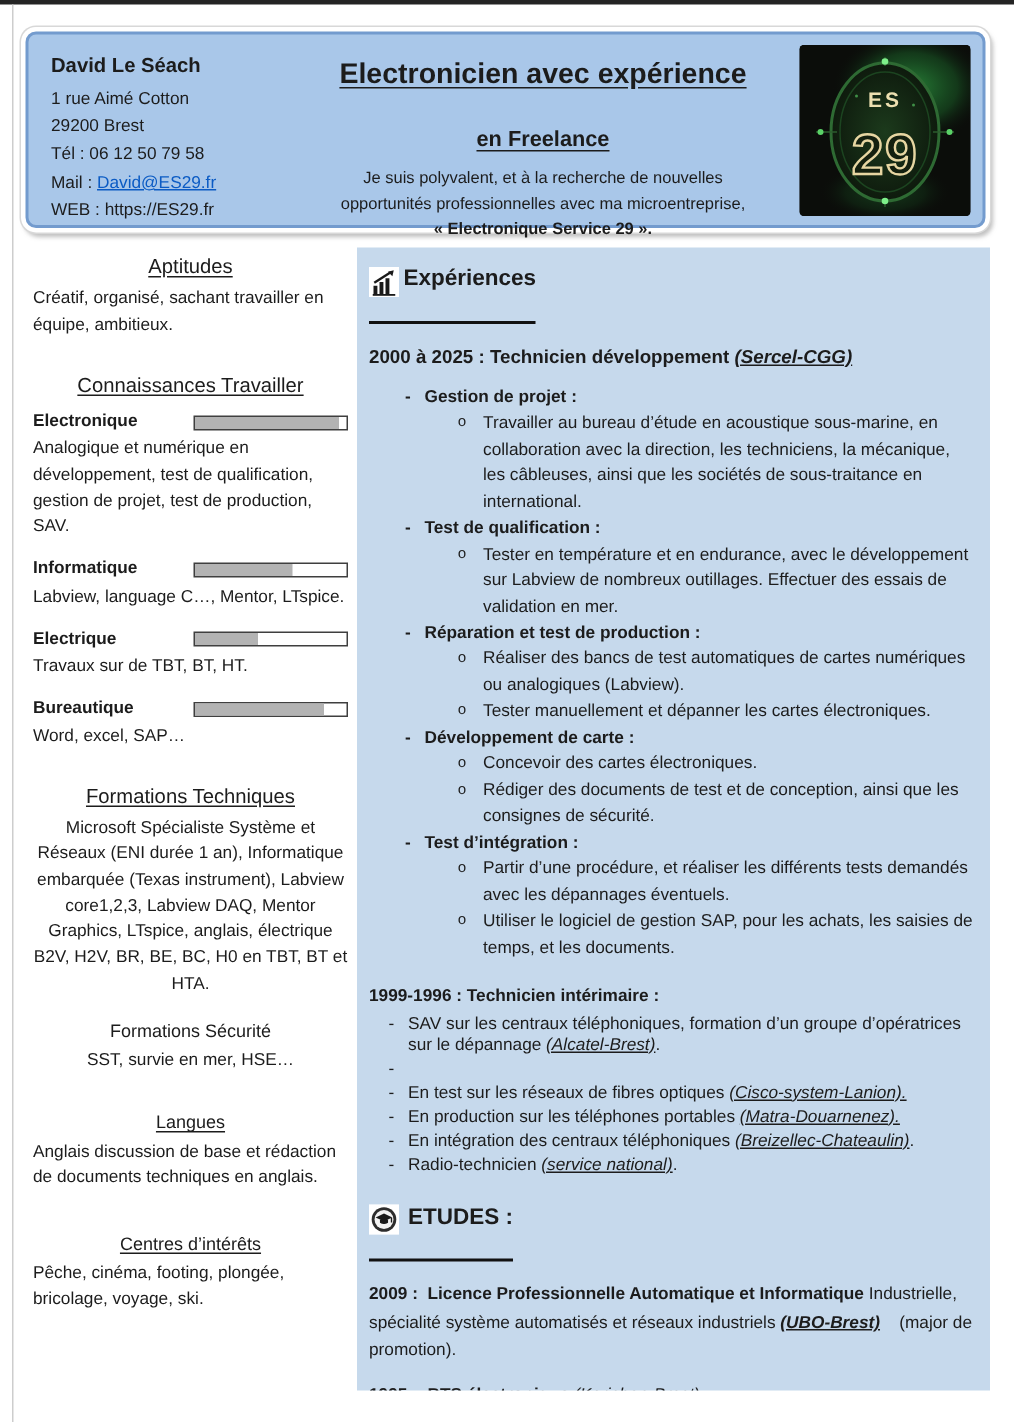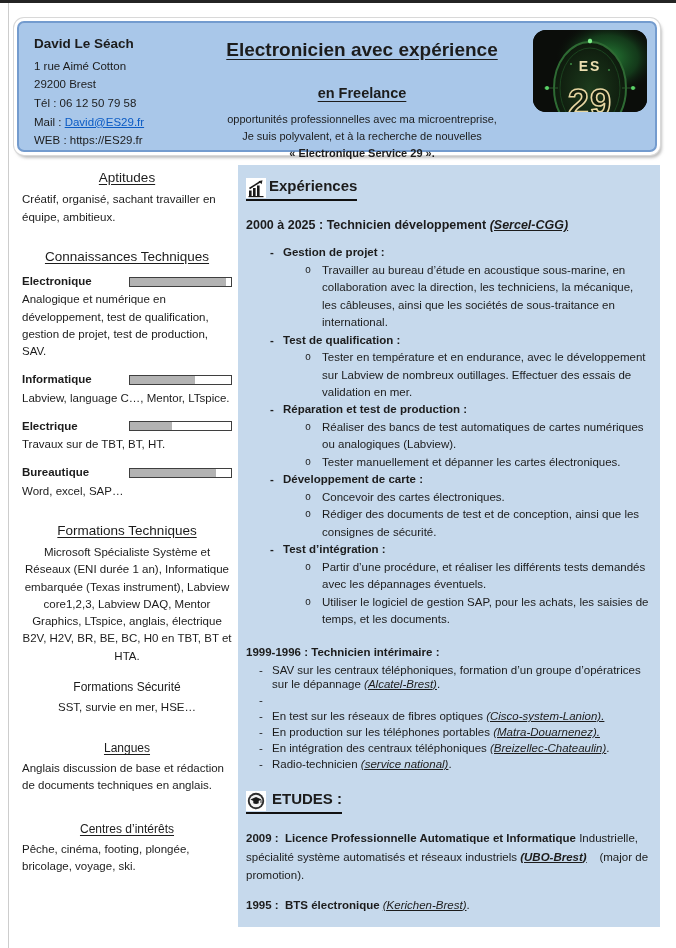"ES" .logo-wrap { border-radius: 13px -> 3px; height: 82px -> 114px }
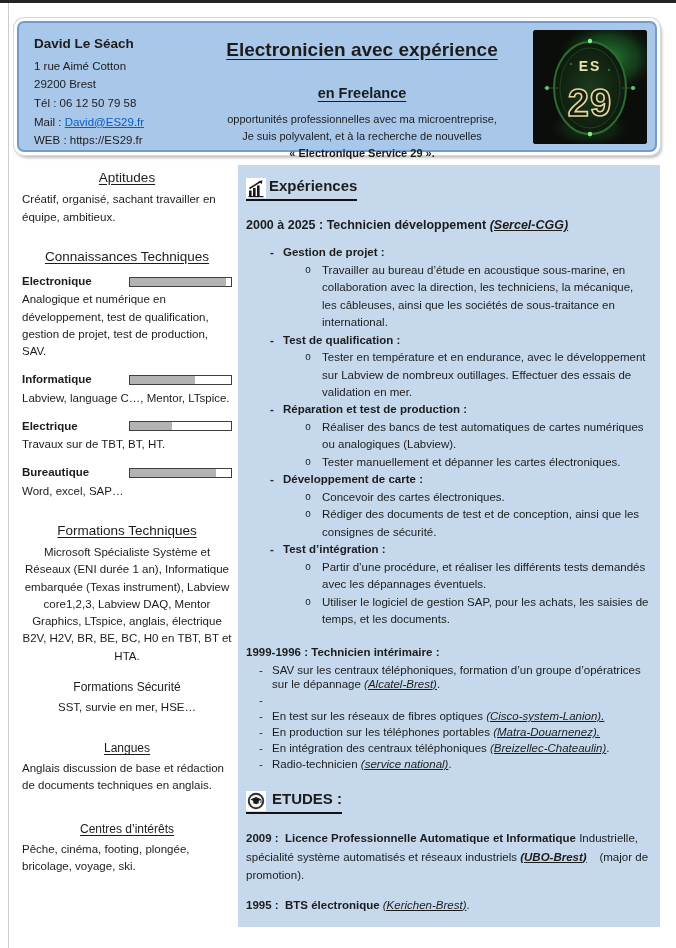"opportunités professionnelles avec ma" div { order: before "Je suis polyvalent, et à" -> after "Je suis polyvalent, et à" }
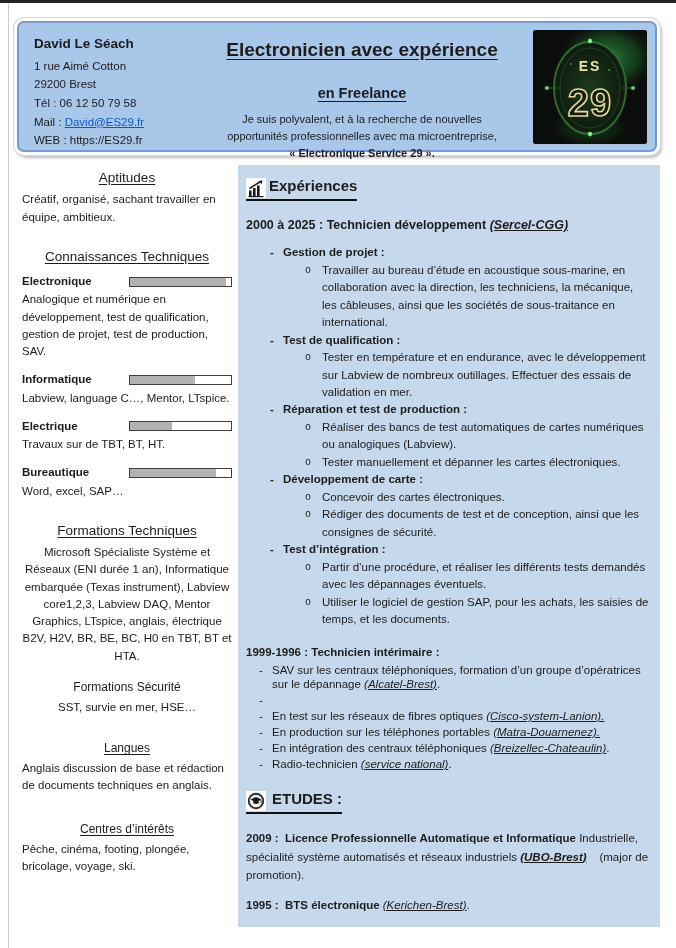"Expériences" .panel-h { padding-bottom: 1px -> 16px }
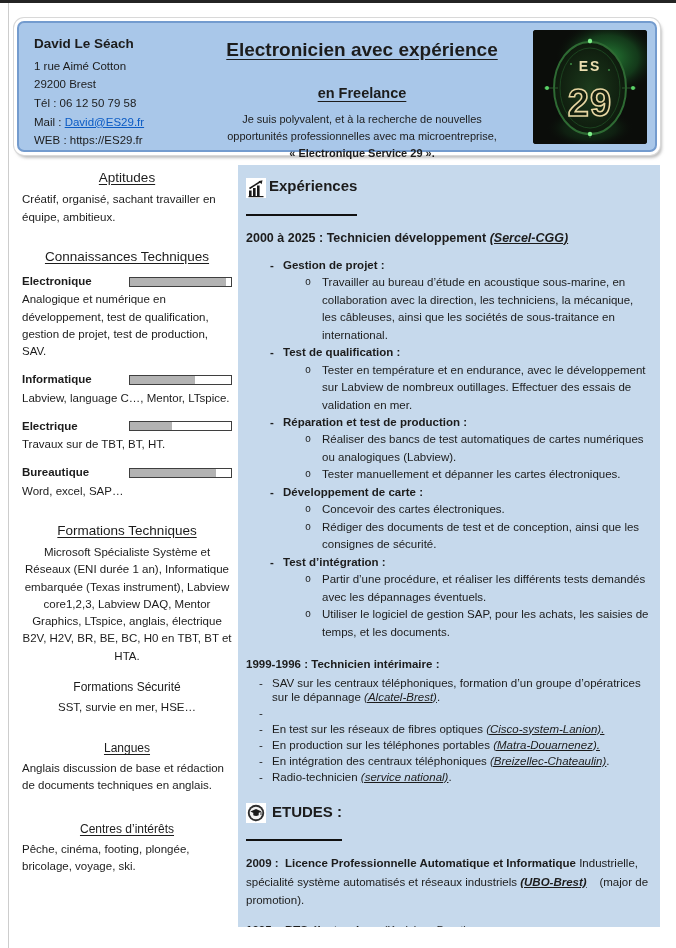"Connaissances Techniques" div.side-h { text: Techniques -> Travailler }
